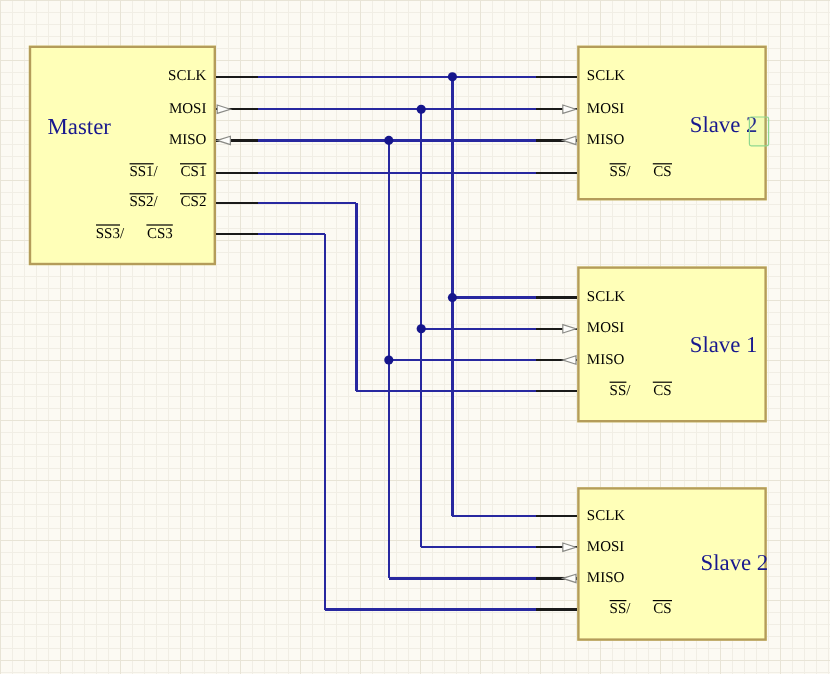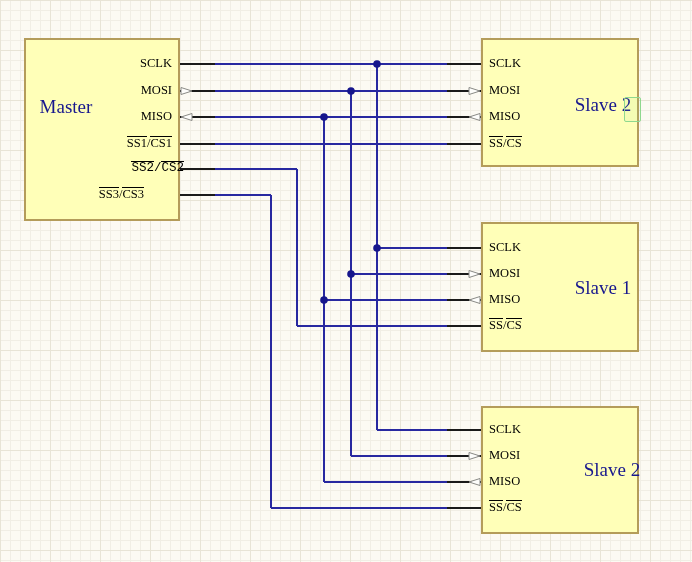"SS1" .pin-label .ov { margin-left: none -> 19px }
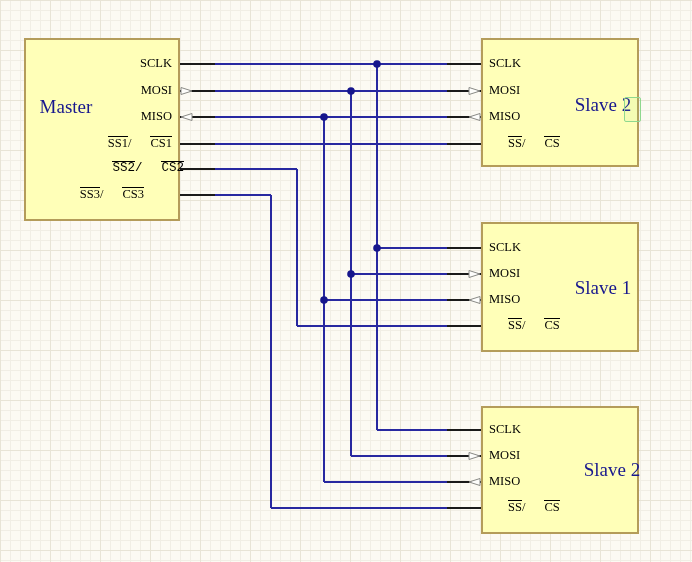"SS2/ CS2" div.pin-label { font-family: Liberation Mono, monospace -> none; right: 508px -> 520px }
